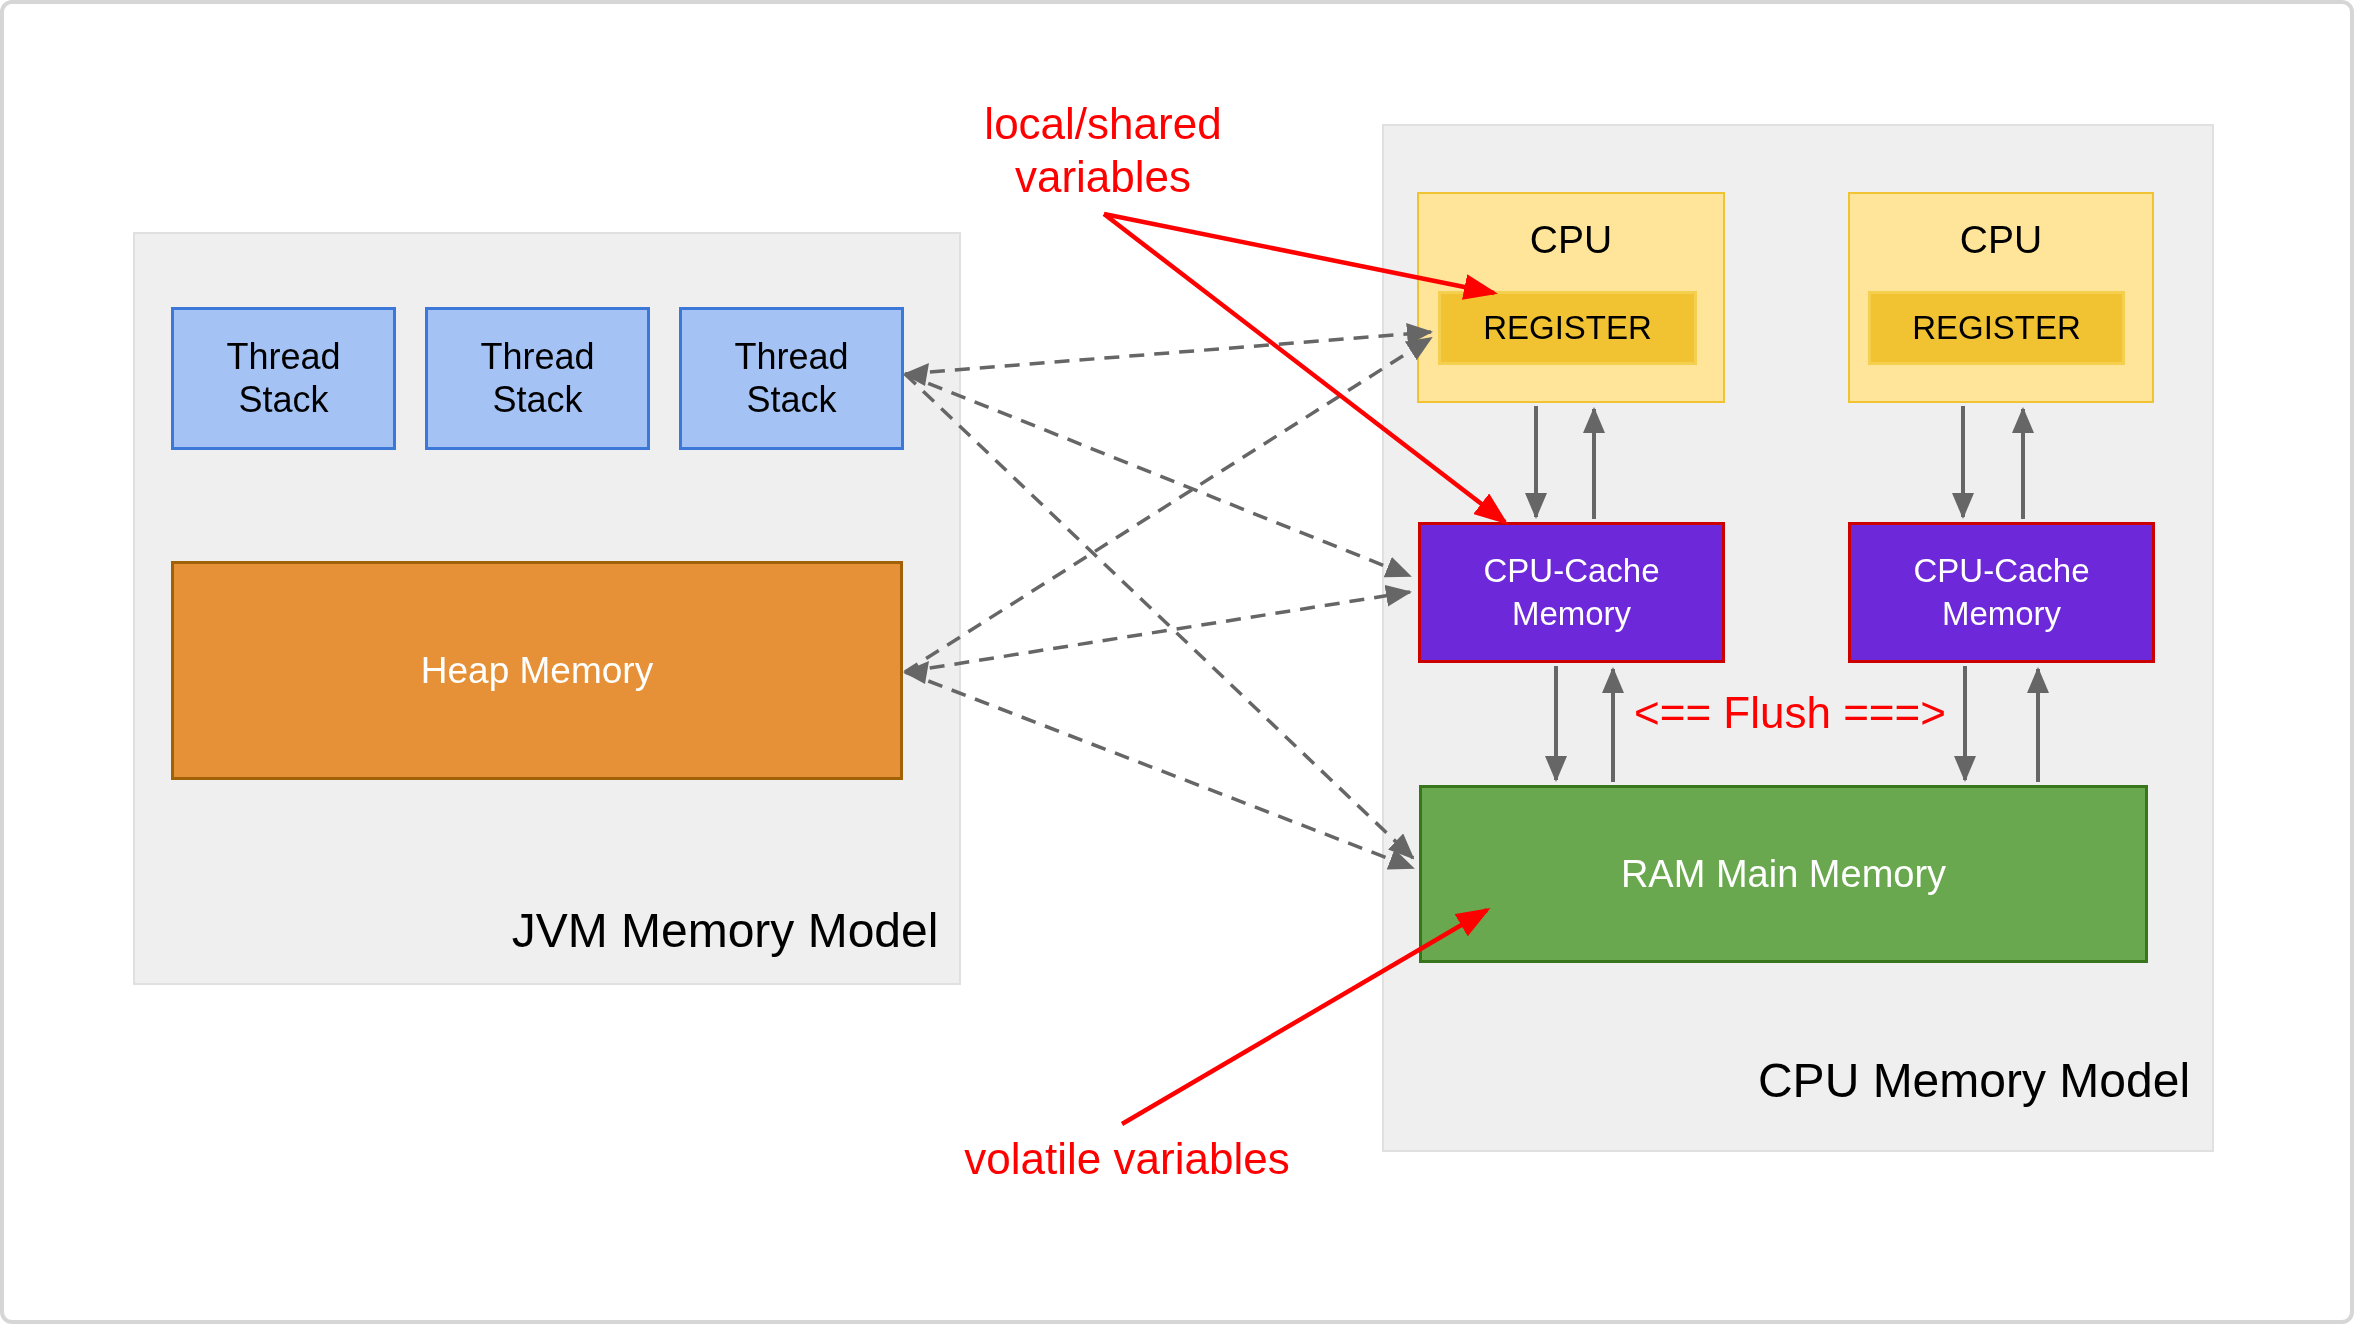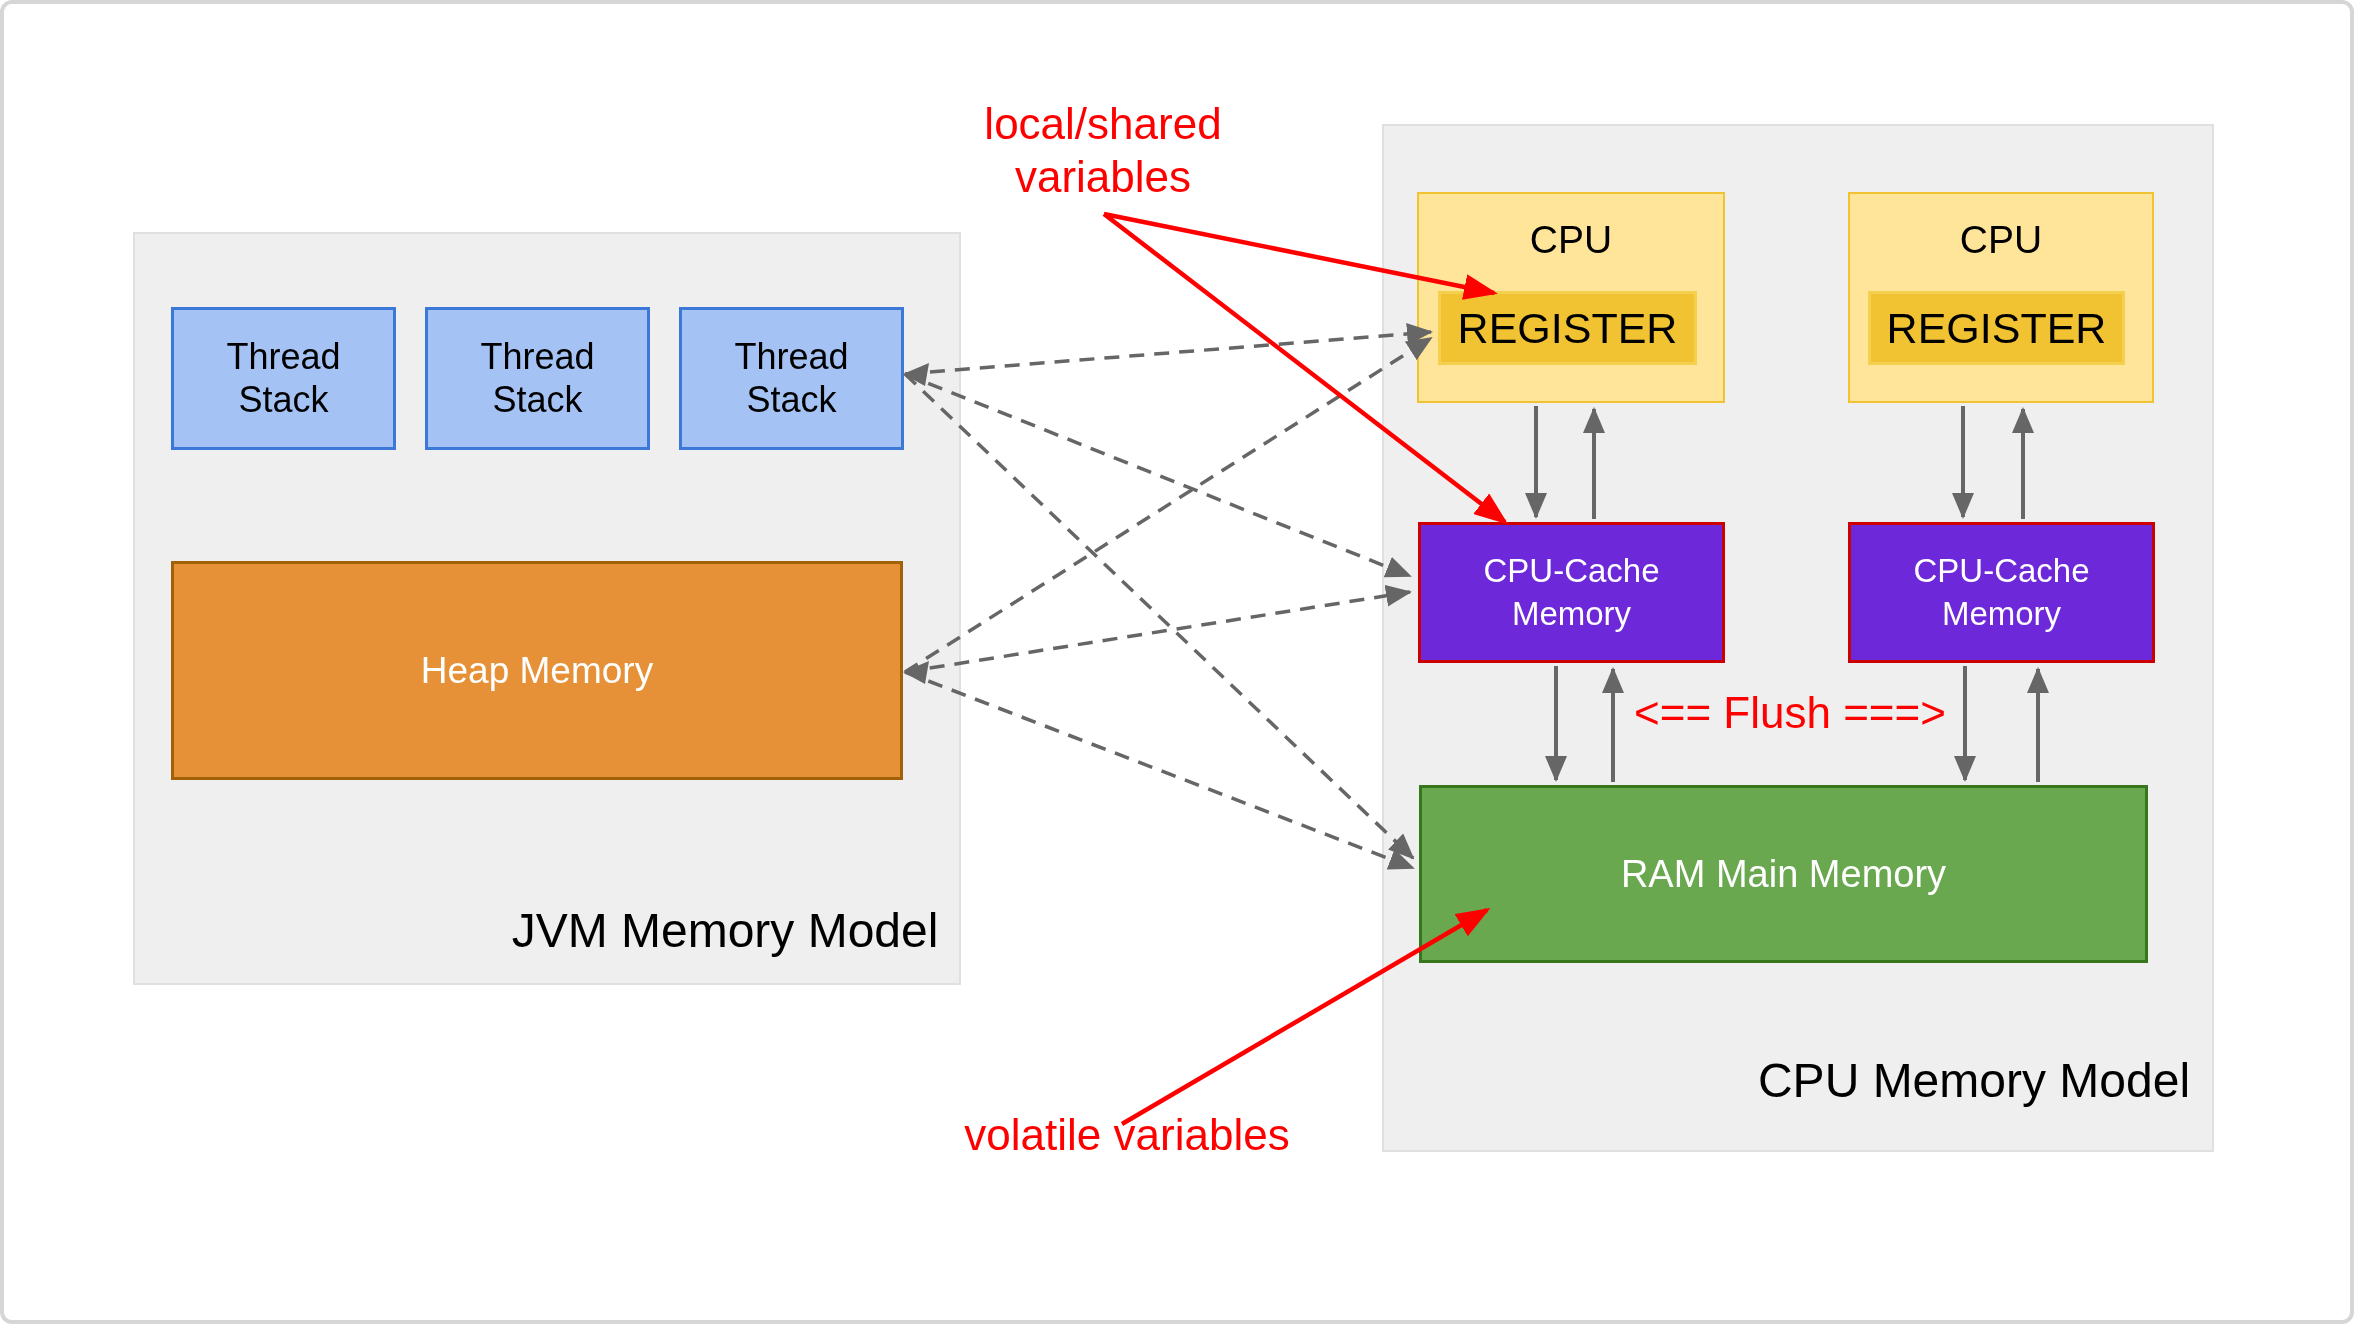"REGISTER" .register { font-size: 43px -> 33px }
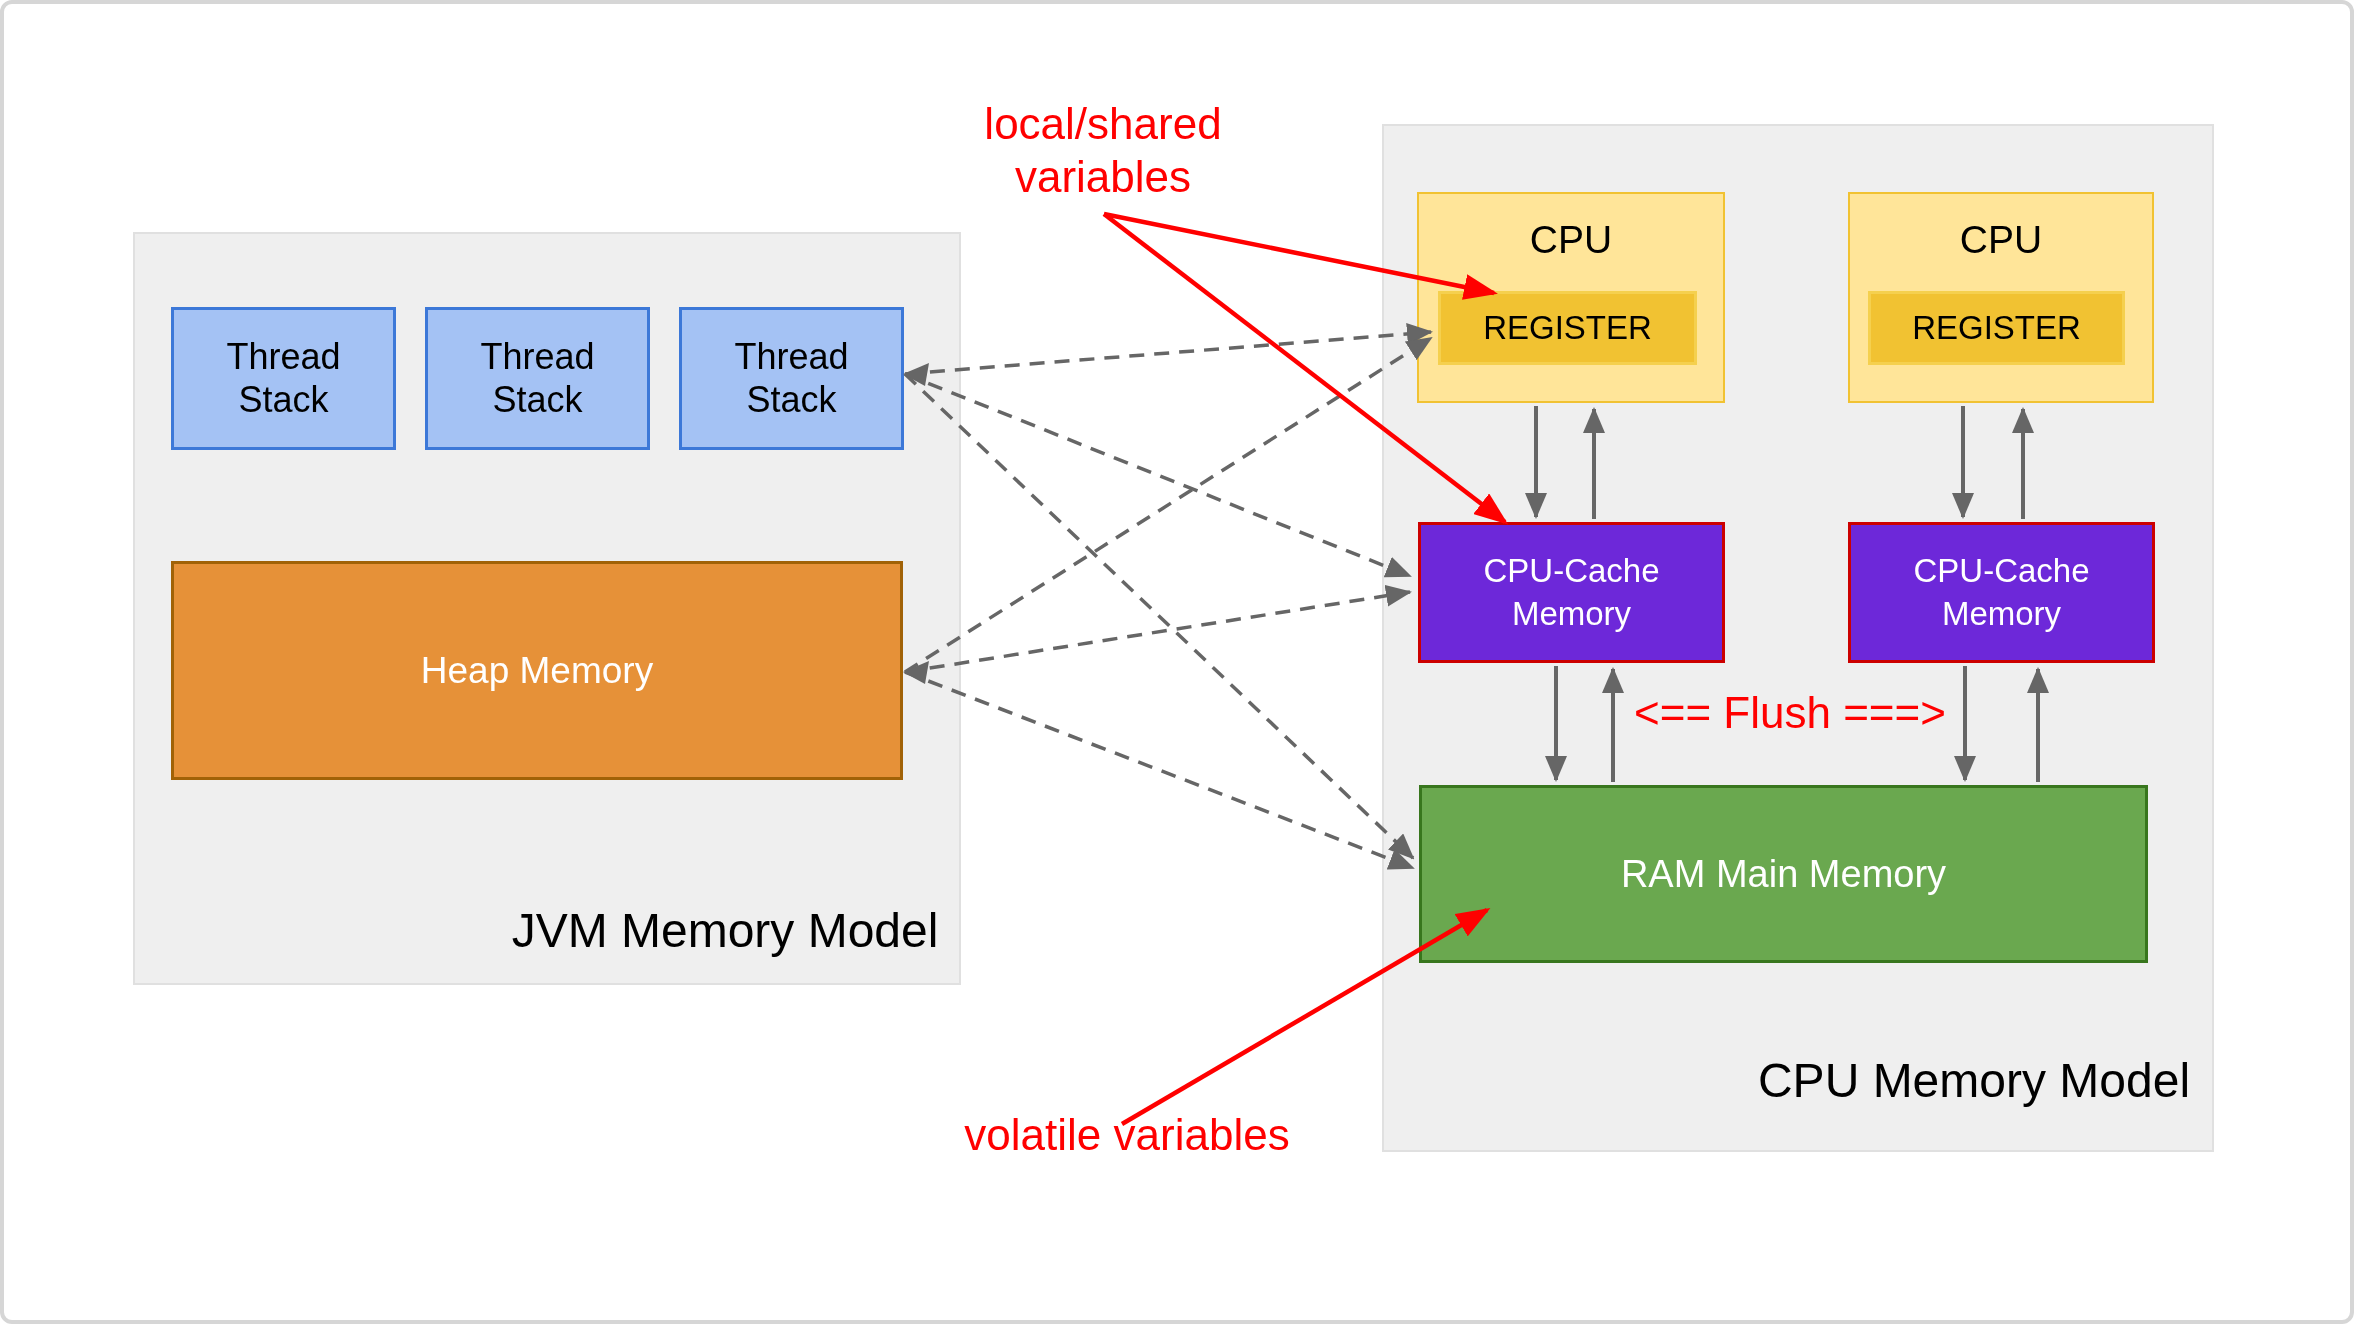"volatile variables" div.red-note { top: 1109px -> 1133px }
